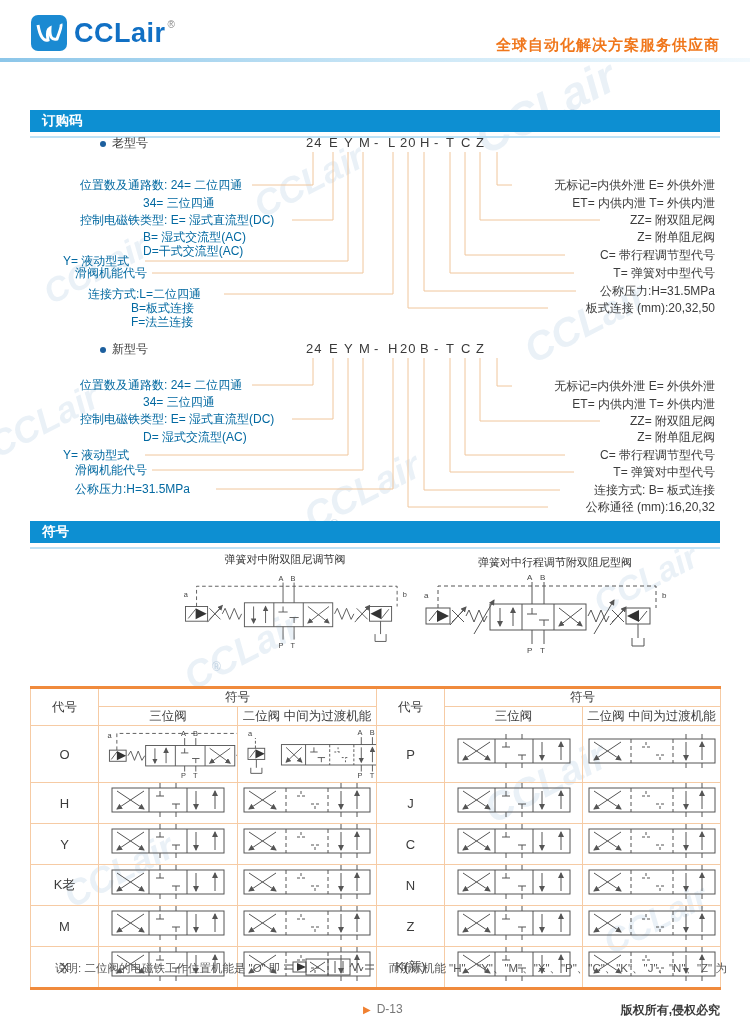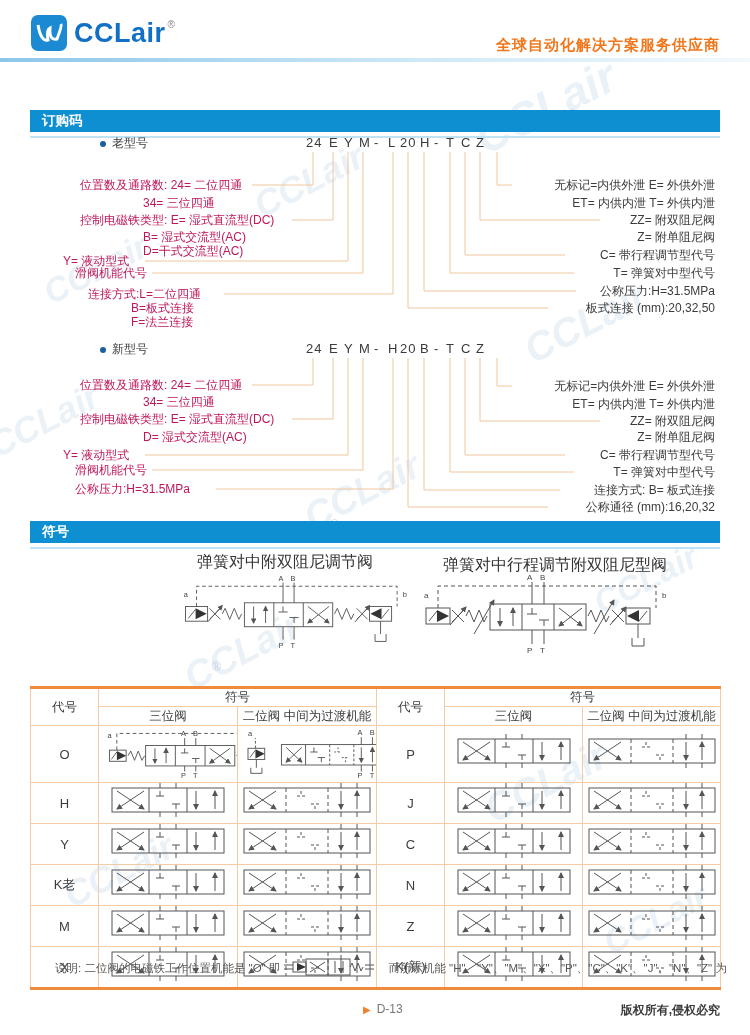"位置数及通路数: 24= 二位四通" .lbl { color: #be185d -> #0369a1 }
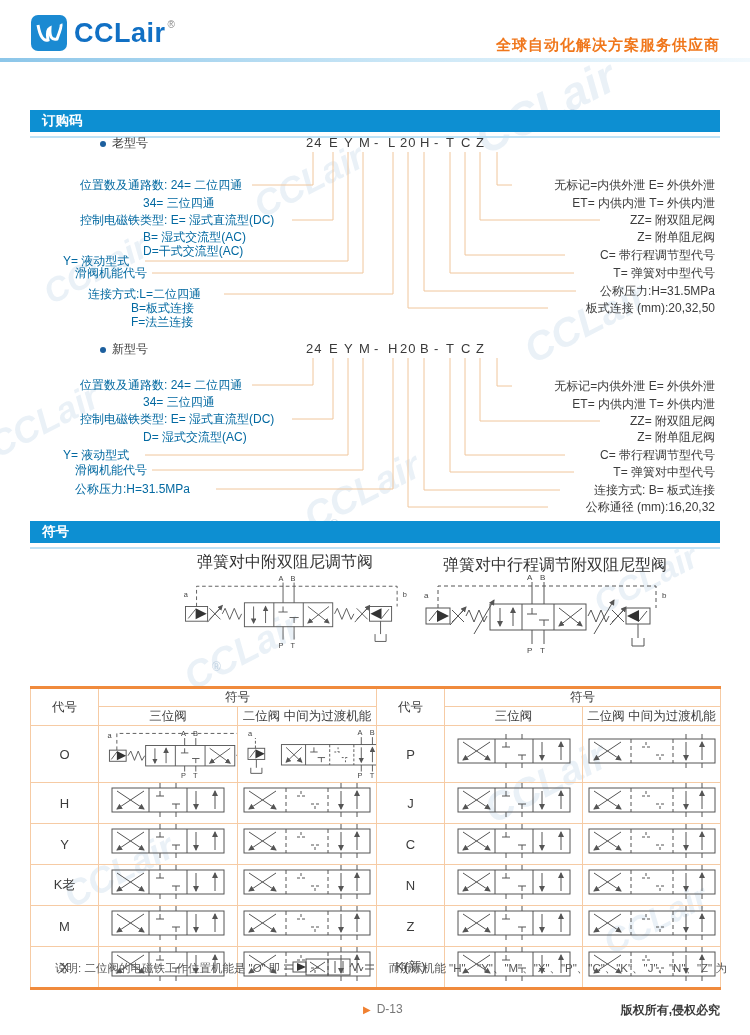"弹簧对中附双阻尼调节阀" .sym-title { font-size: 16px -> 11px }
